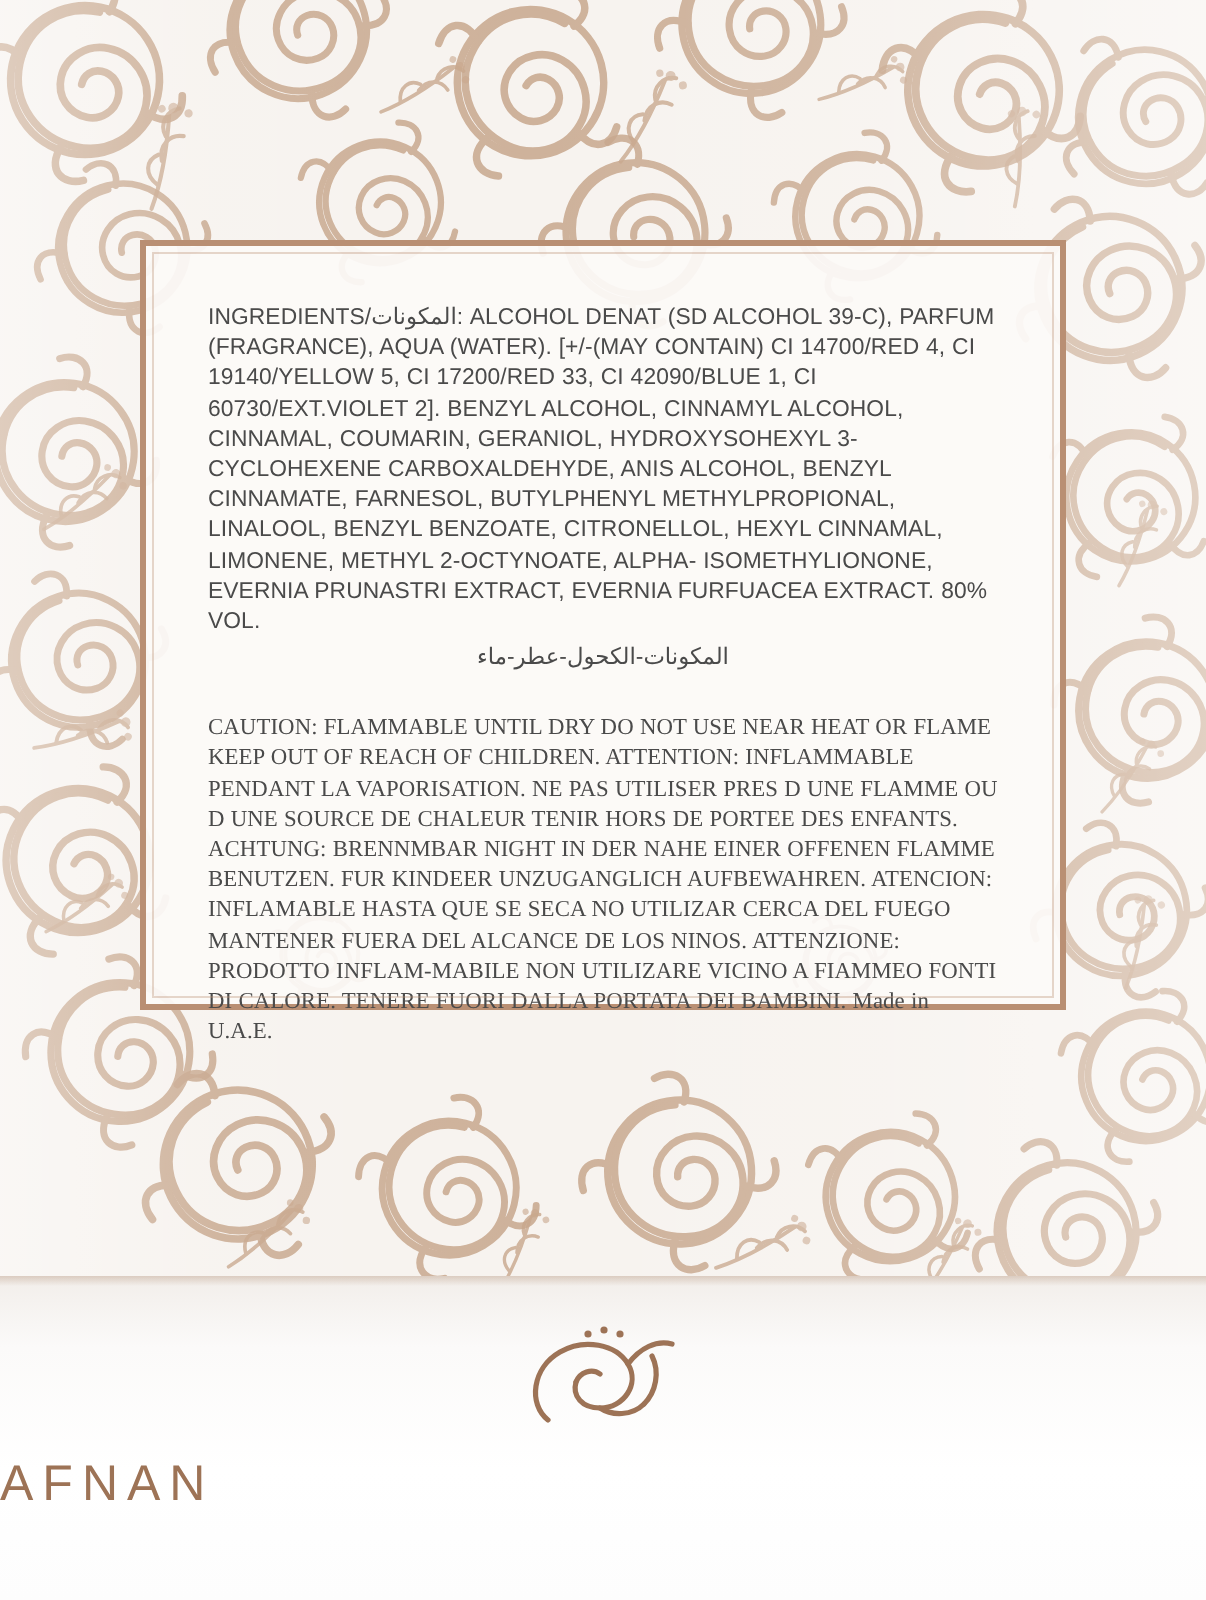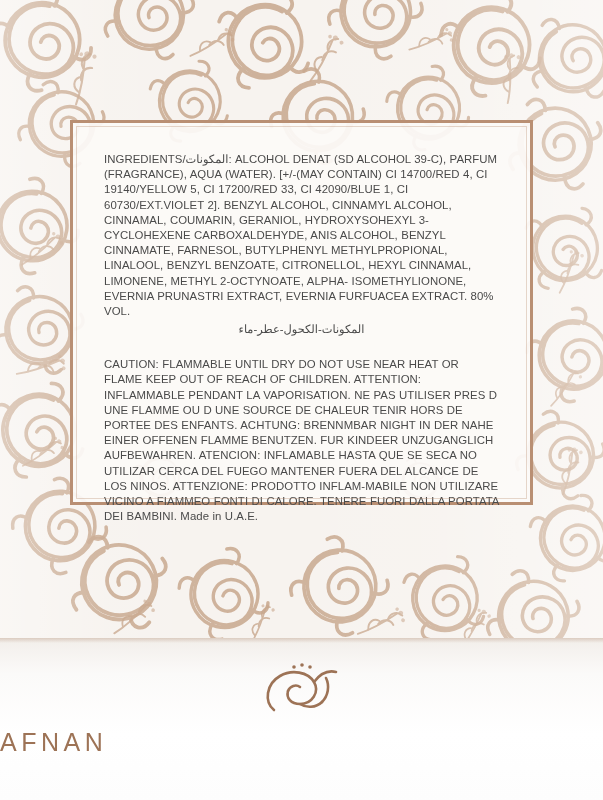"CAUTION: FLAMMABLE UNTIL DRY DO" #caution-text { font-family: none -> Liberation Serif, serif }
